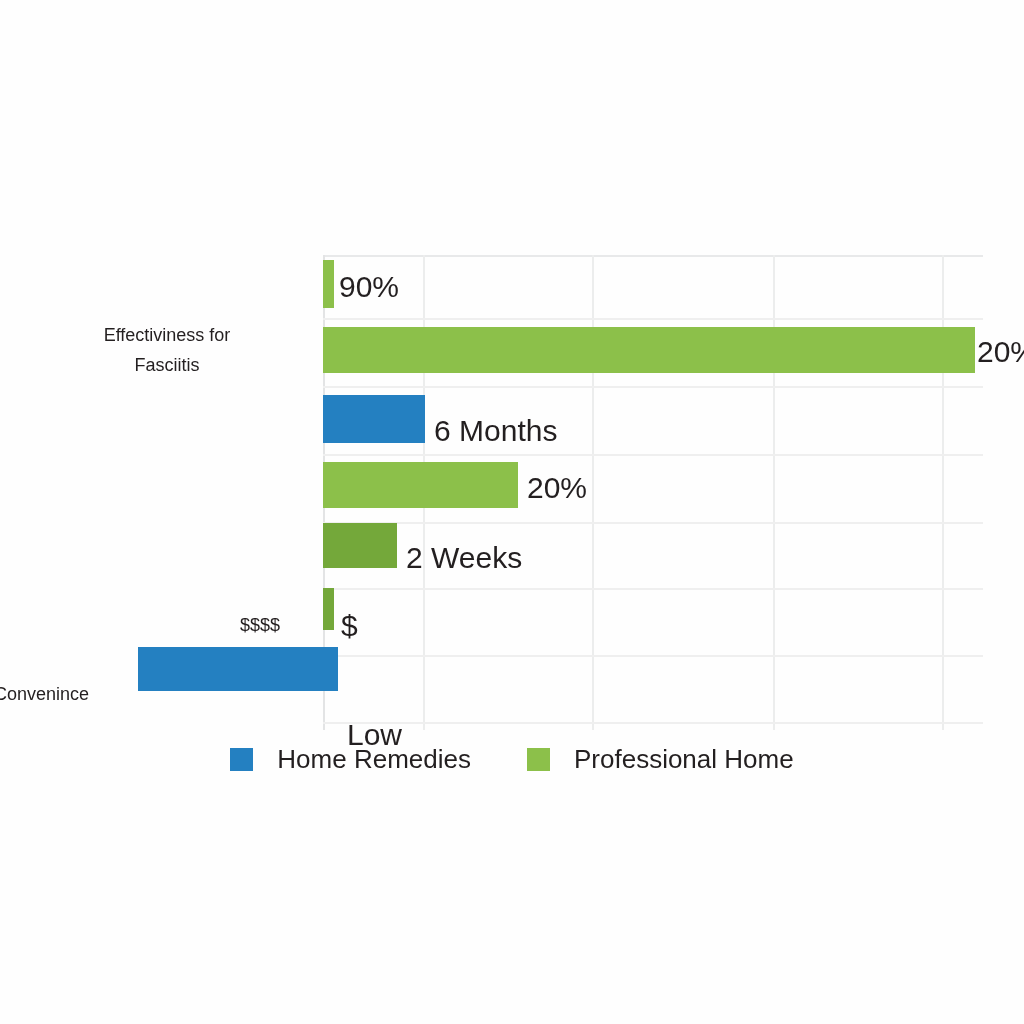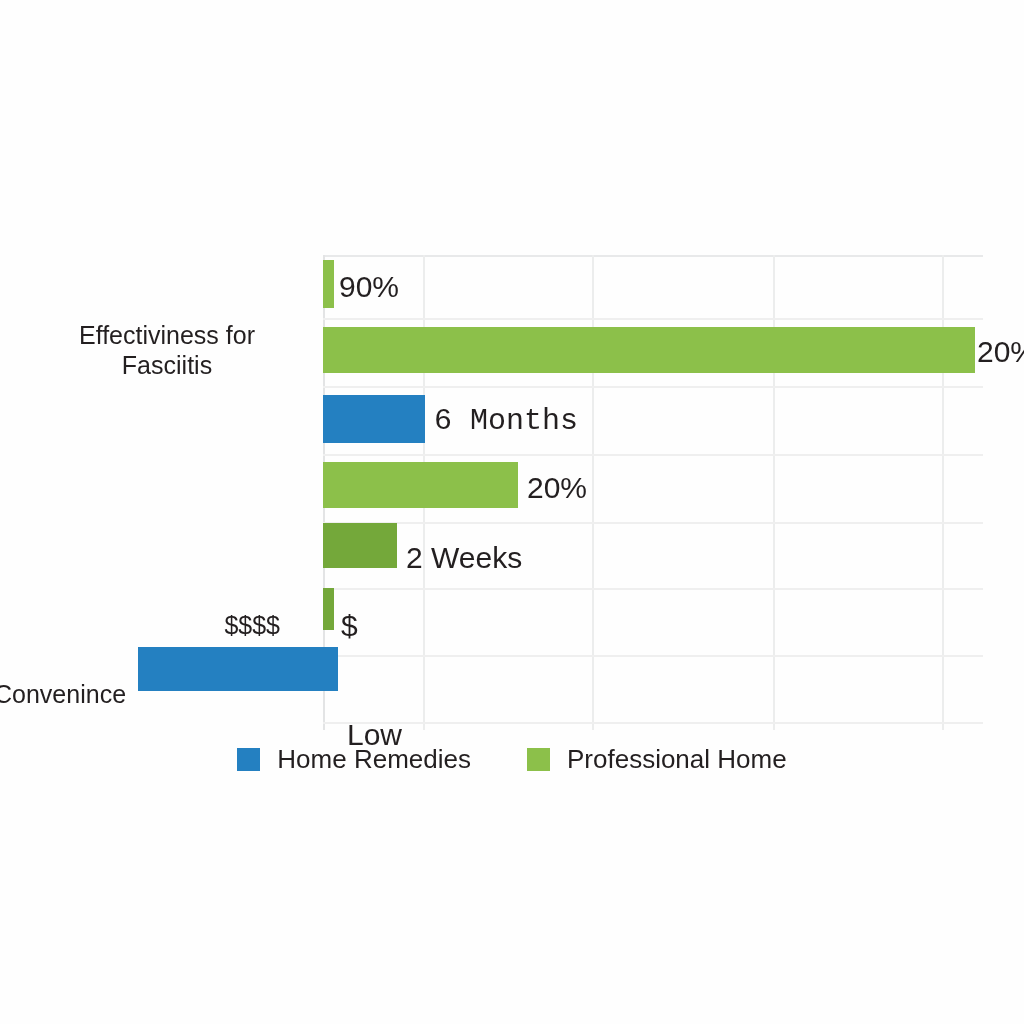"Effectiviness for" .cat-label { font-size: 25px -> 18px }
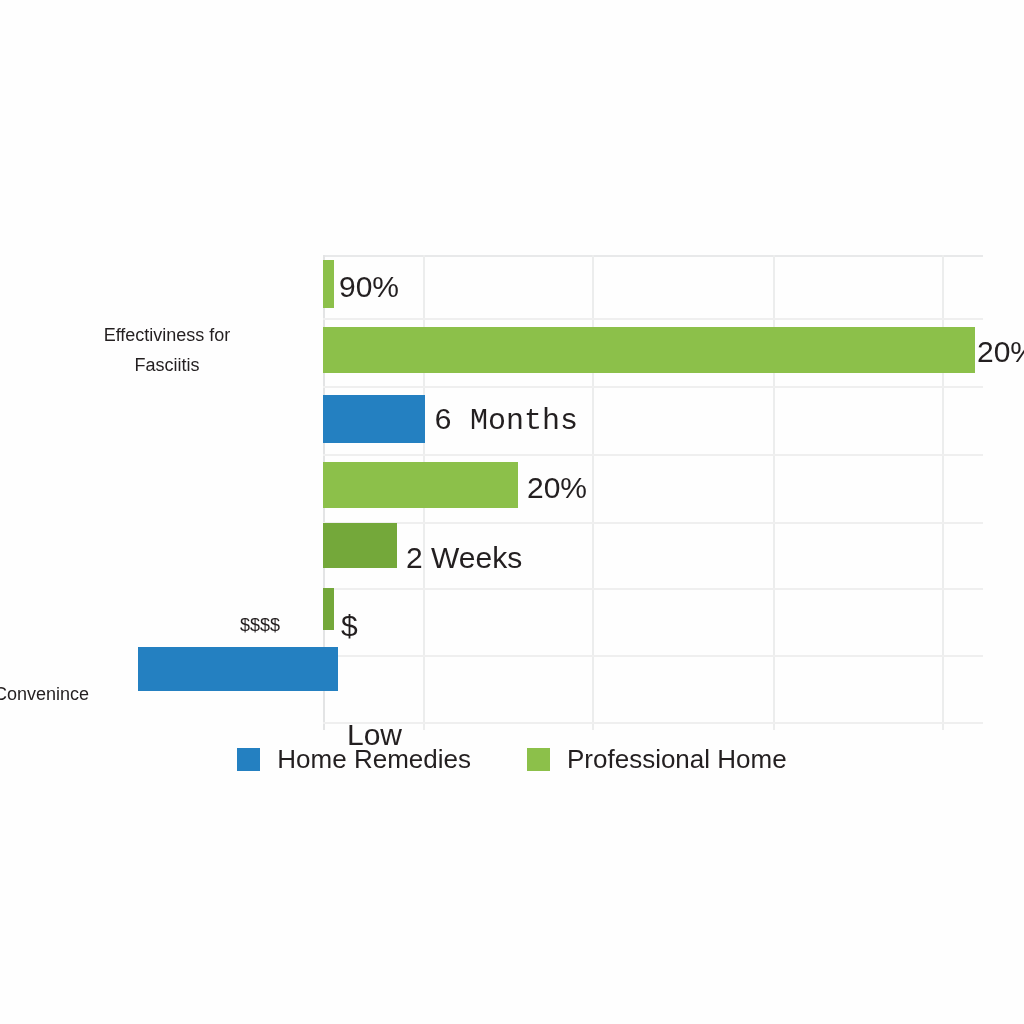"6 Months" div.value-label { font-family: Liberation Mono, monospace -> none; top: 406px -> 416px }
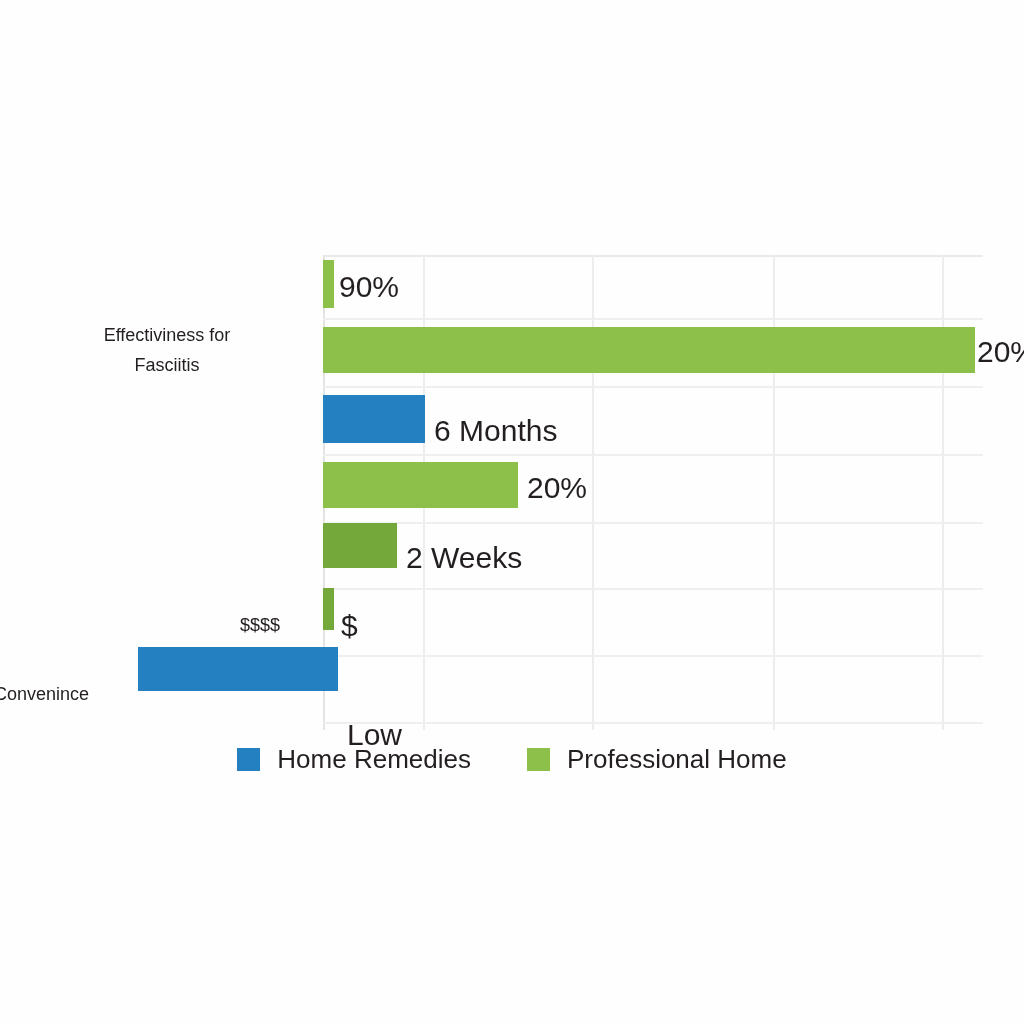"Home Remedies" .legend-item { gap: 17px -> 24px }
